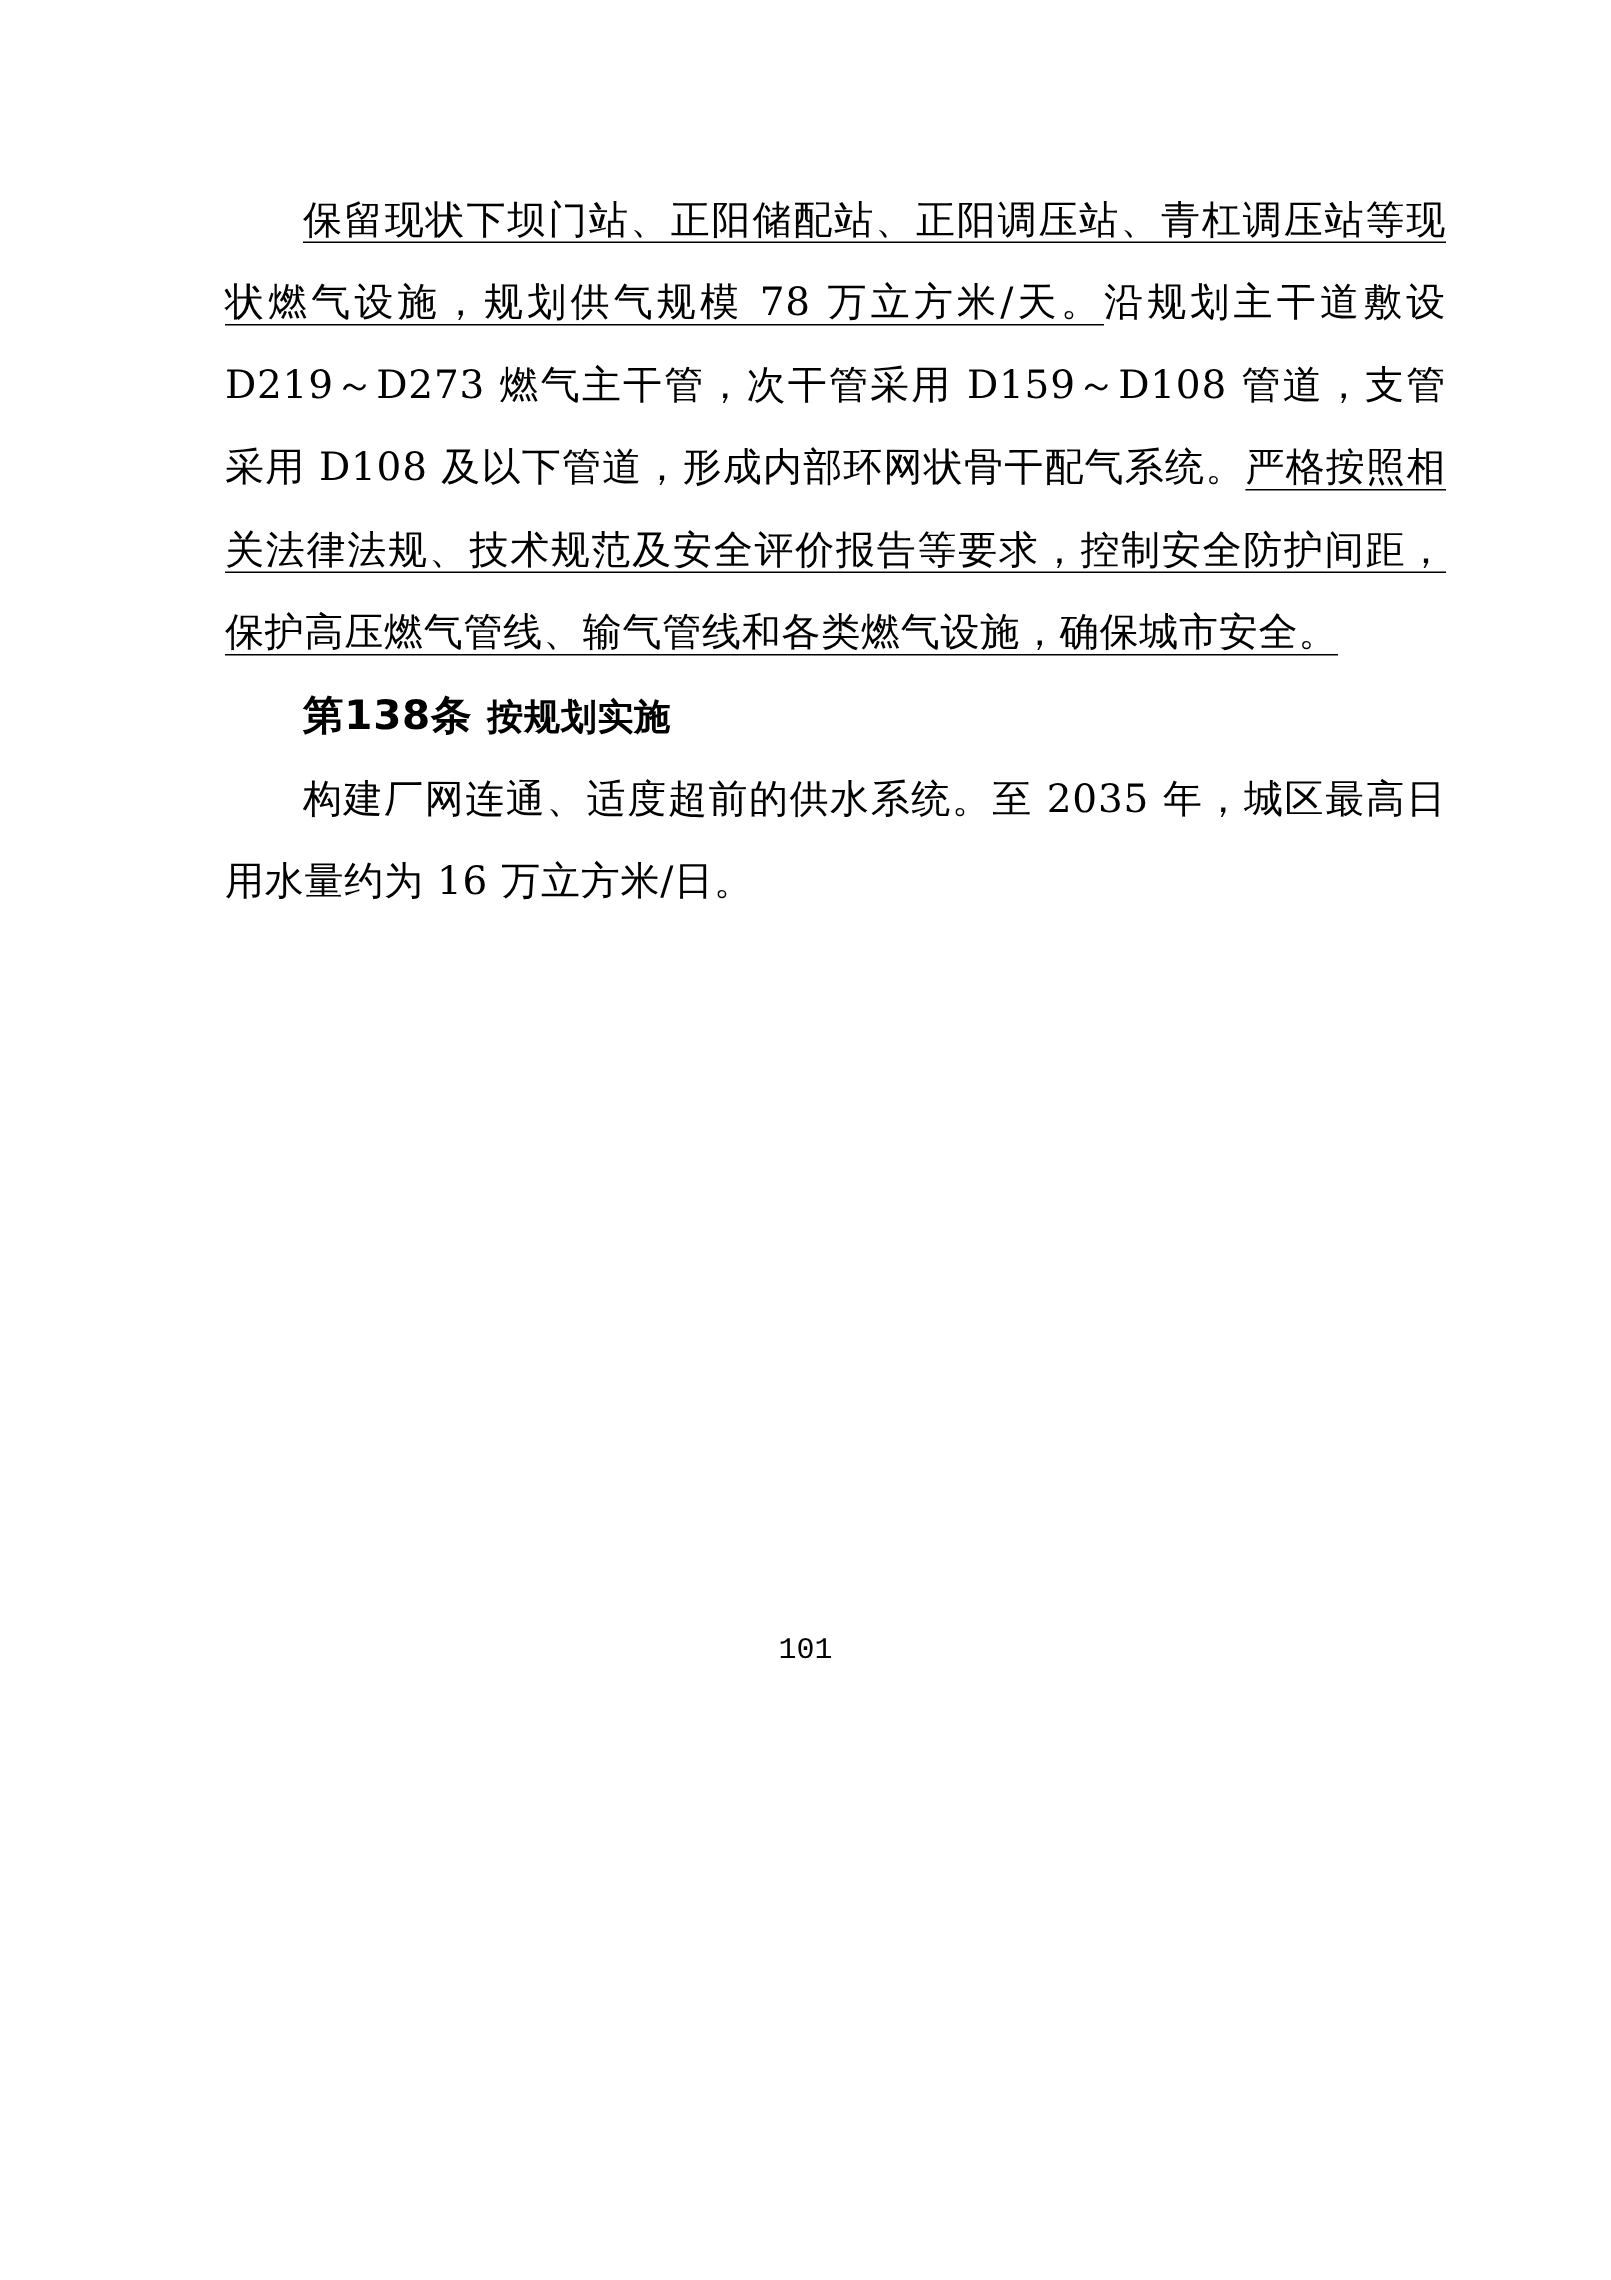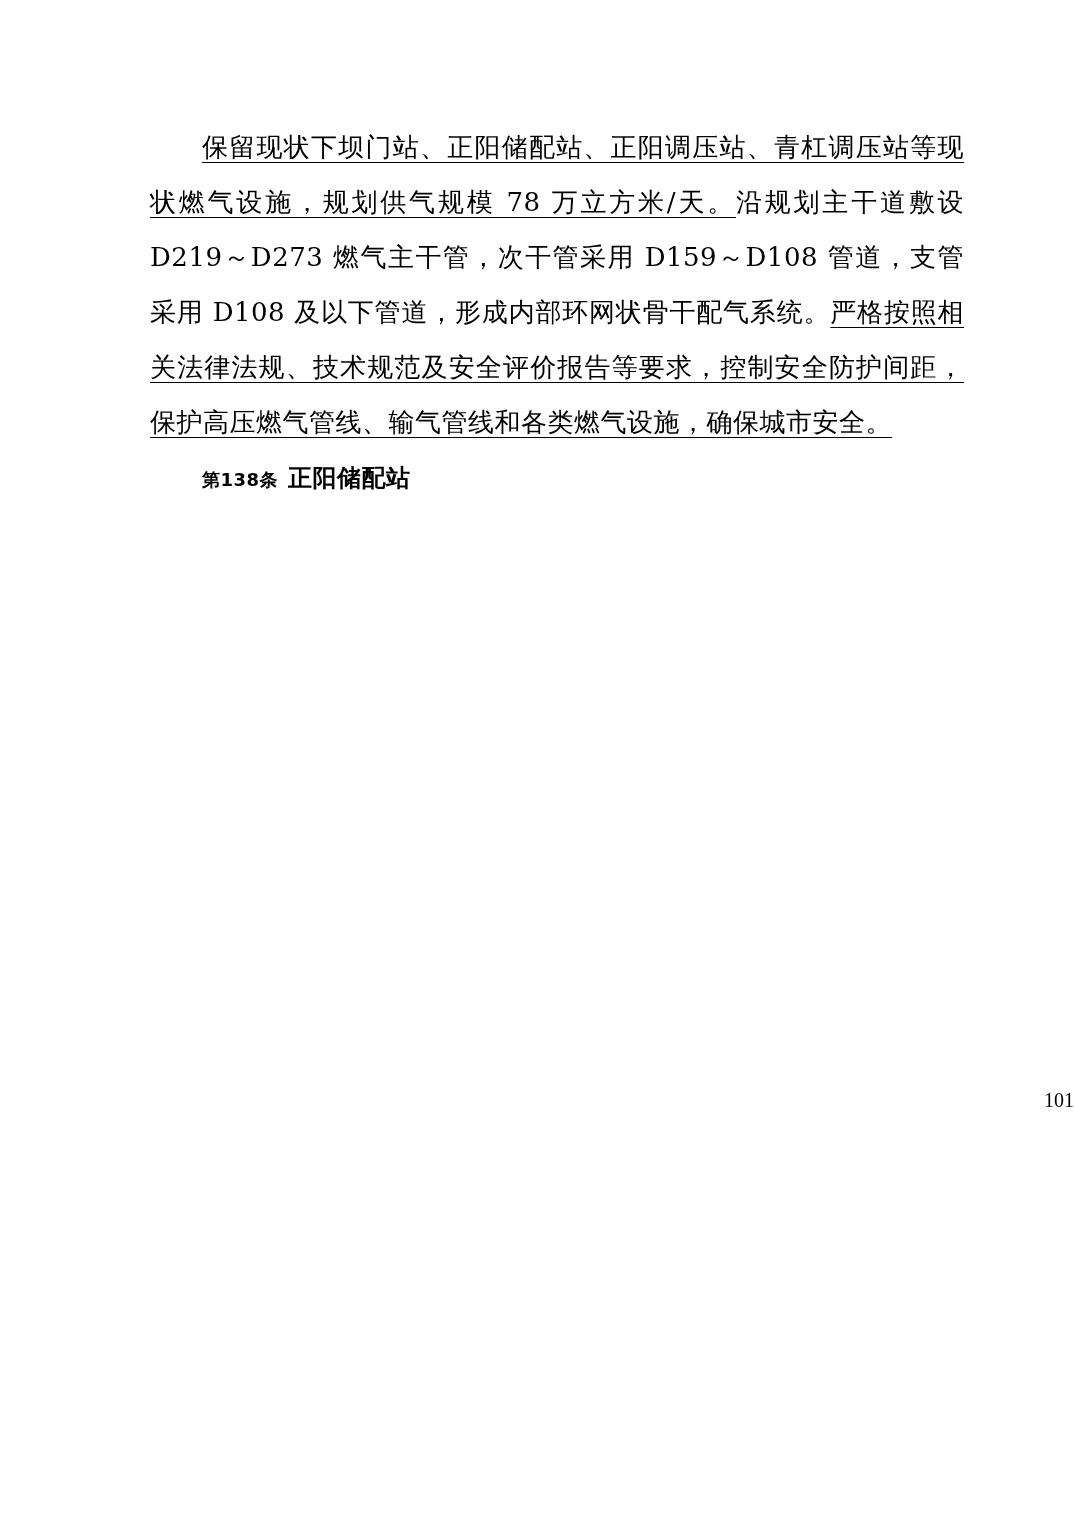"第138条" .heading .h-num { font-size: 18px -> 27px }
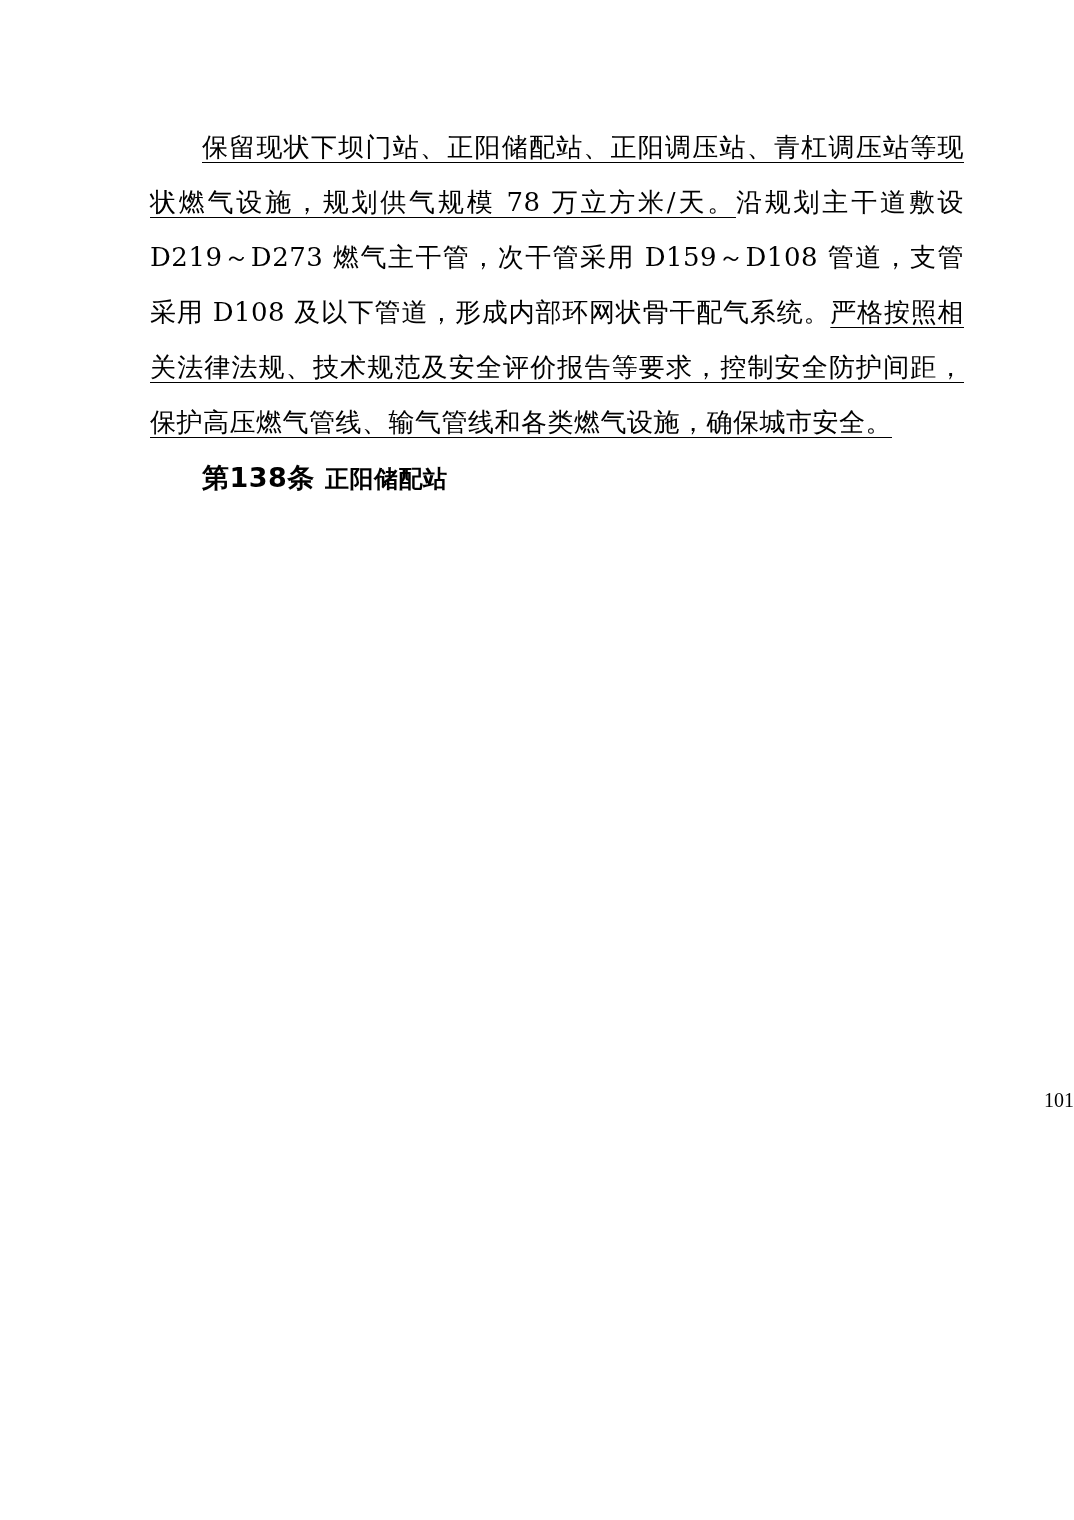"正阳储配站" span.h-label { text: 正阳储配站 -> 按规划实施 }
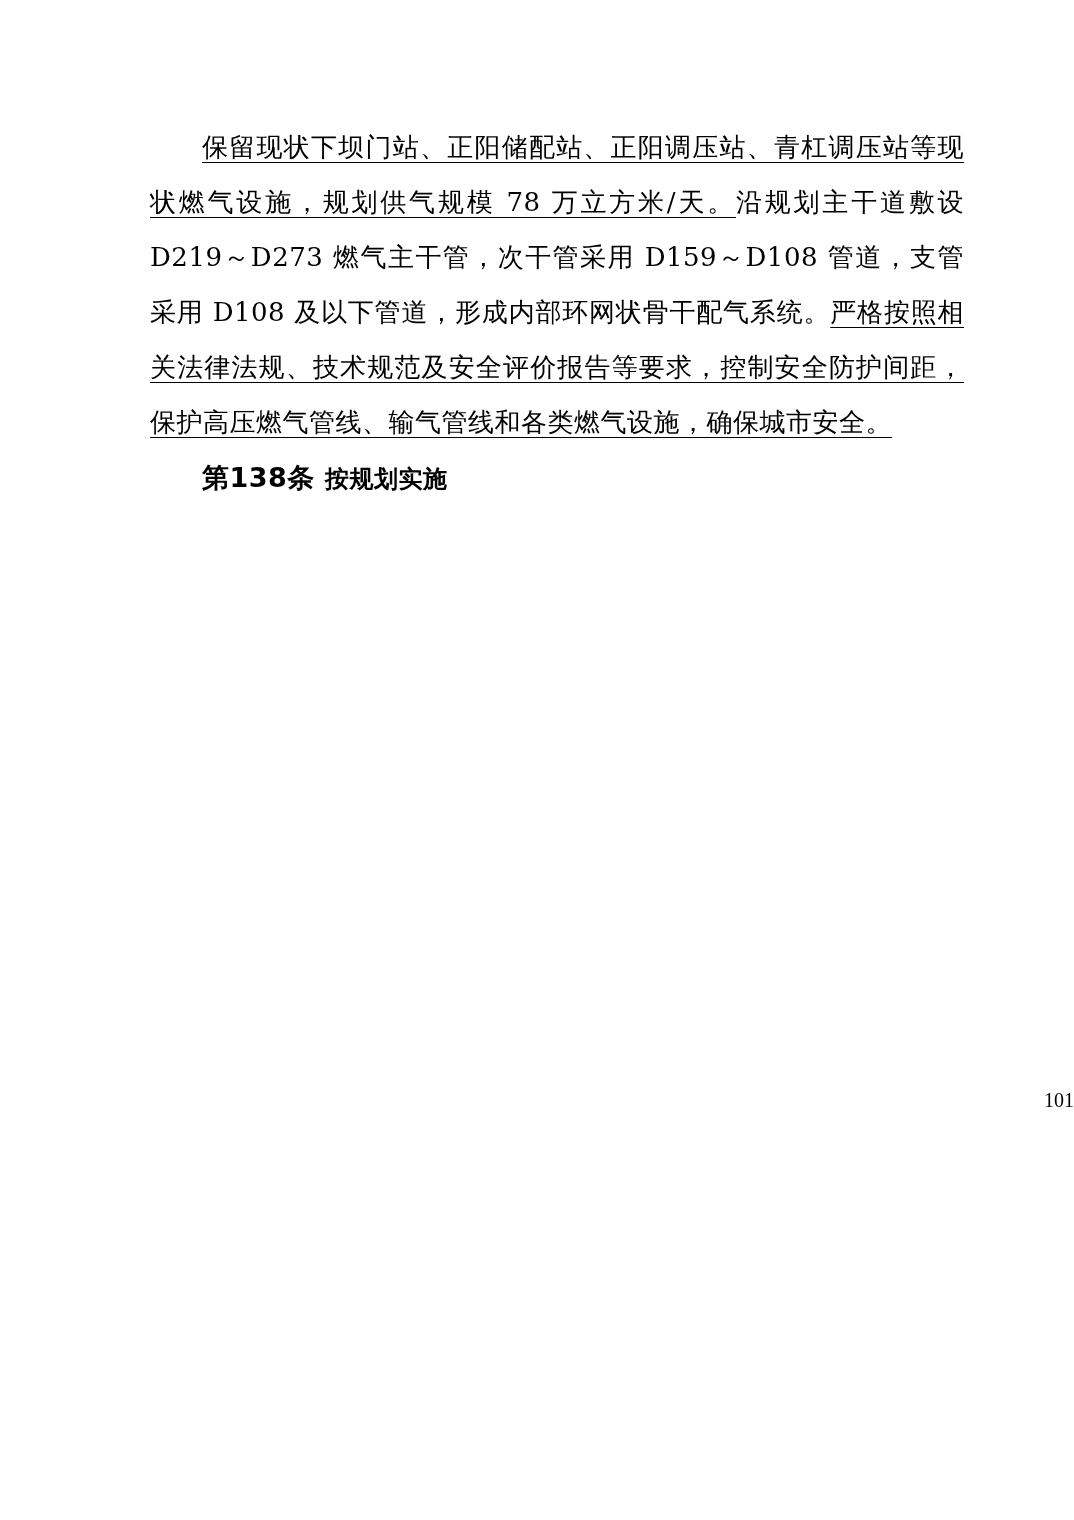"构建厂网连通、适度超前的供水系统。至 2035 年，城区最高日用水量约为 16" p.indent { html: none -> <p>构建厂网连通、适度超前的供水系统。至 2035 年，城区最高日用水量约为 16 万立方米/日。</p> }
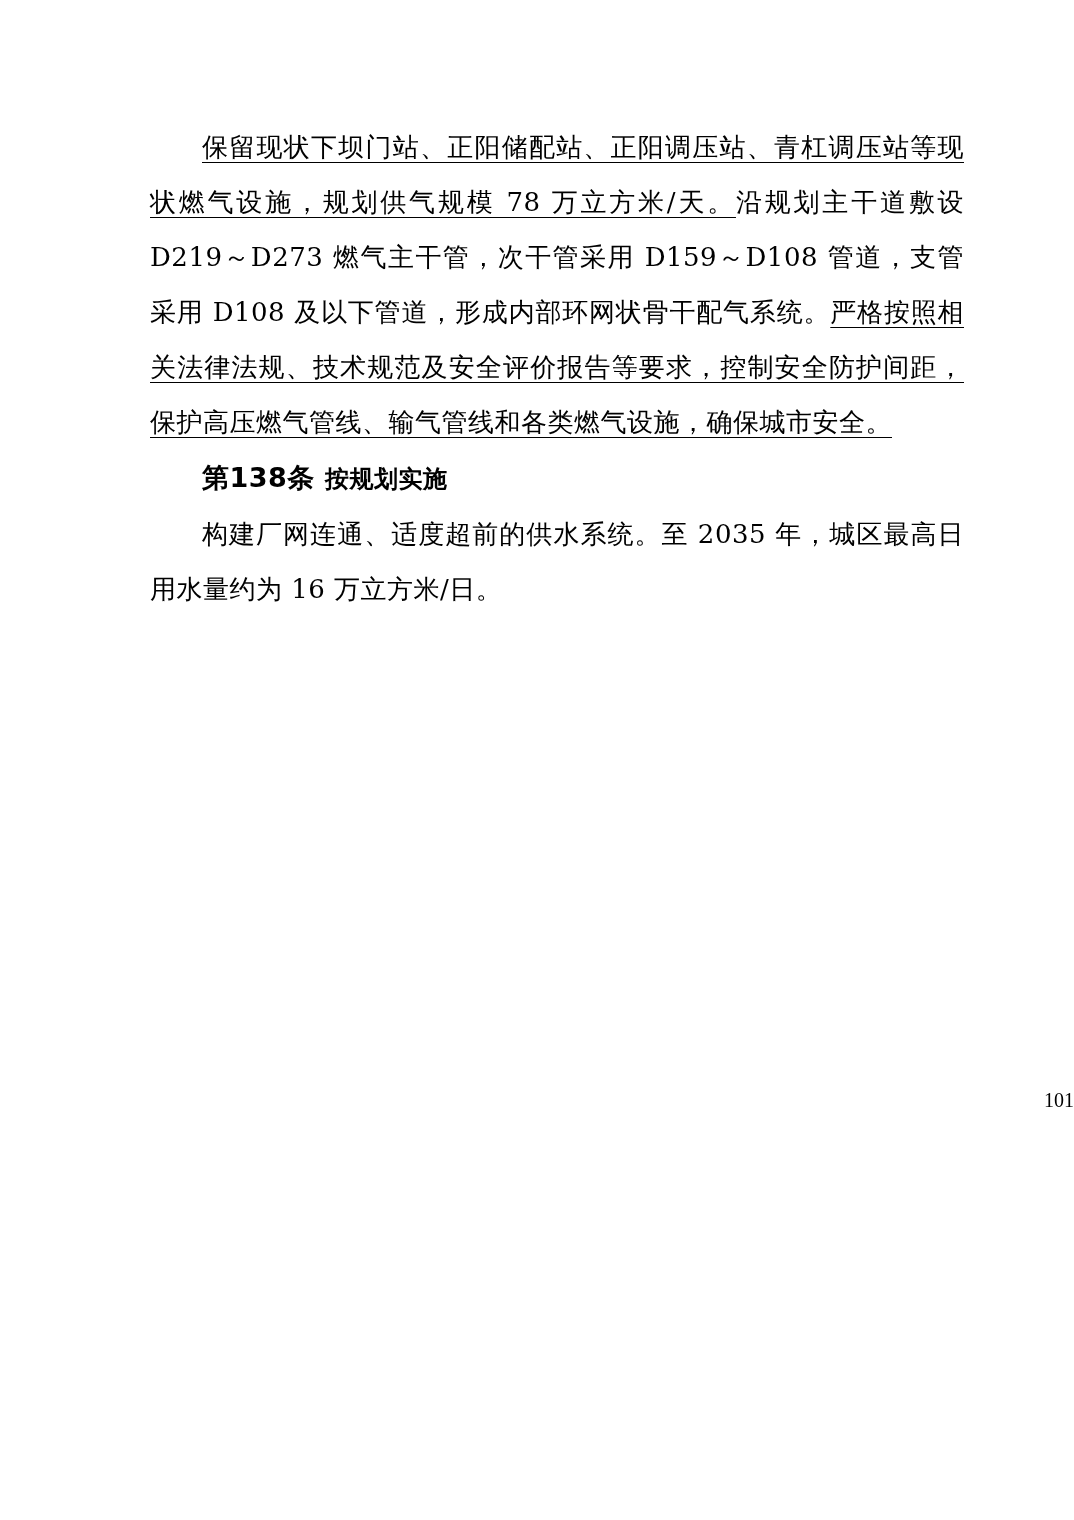"101" .page-number { font-family: Liberation Serif, serif -> Liberation Mono, monospace; text-align: right -> center }
